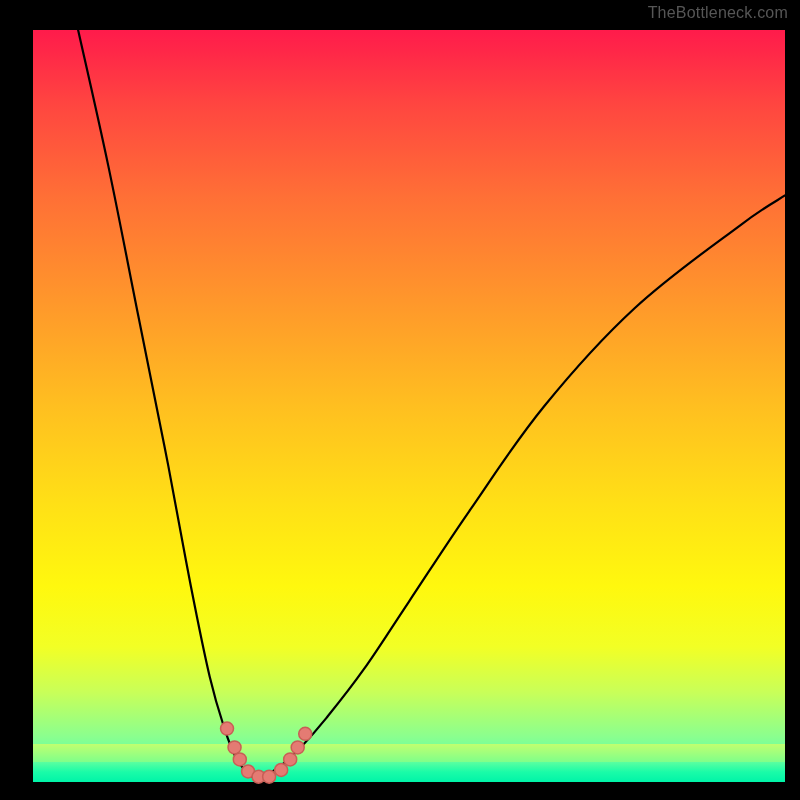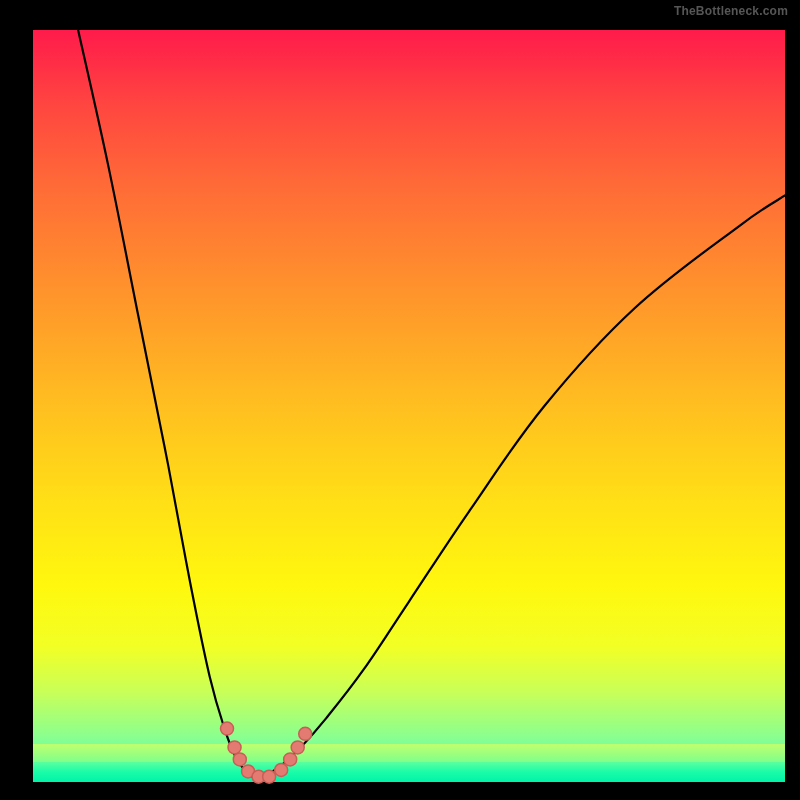"TheBottleneck.com" .watermark { font-size: 12px -> 16px; font-weight: 700 -> 400 }
